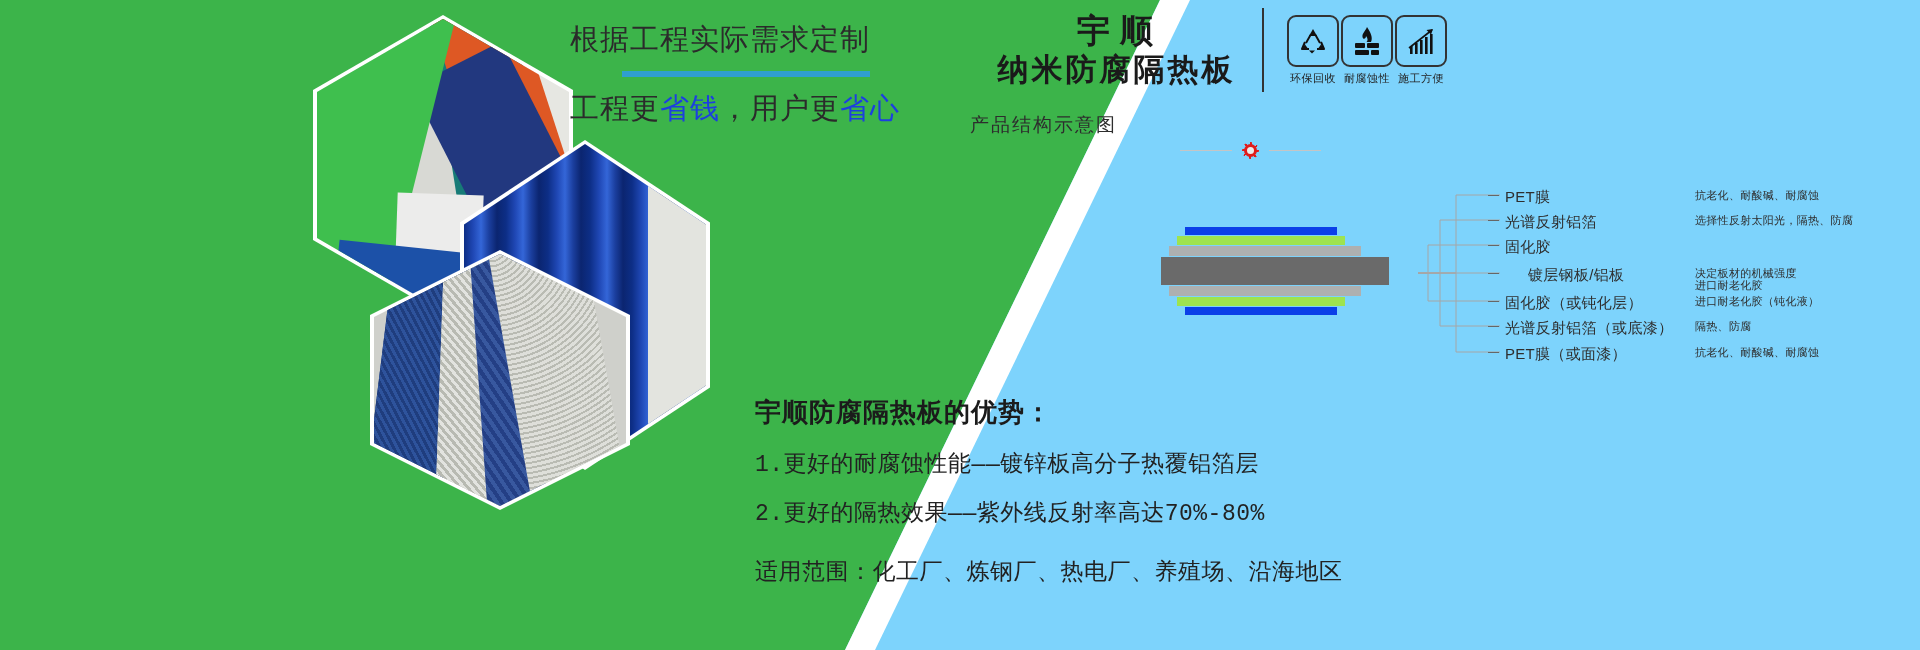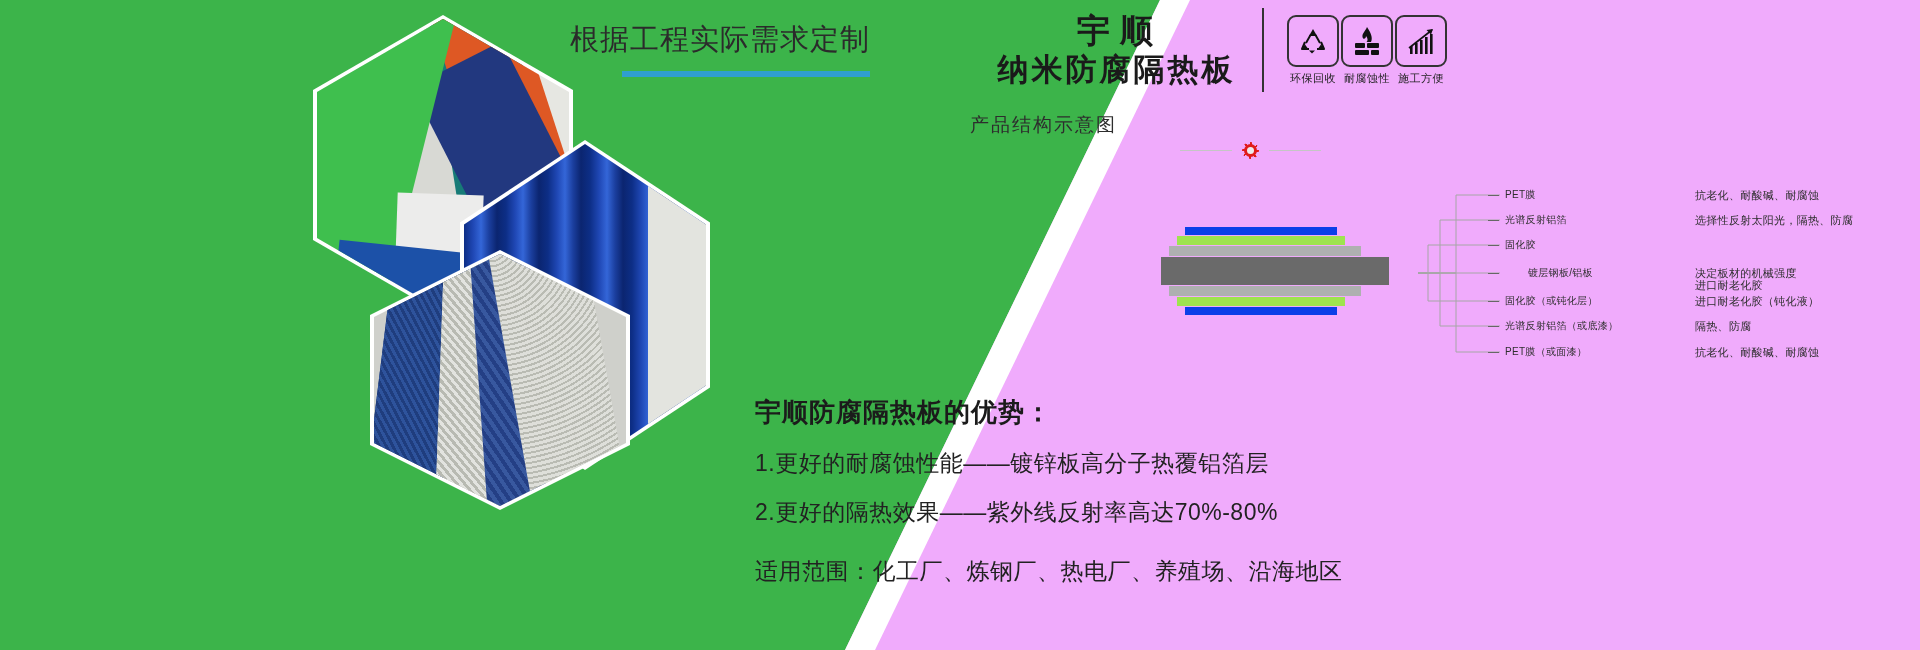"根据工程实际需求定制" #banner { background: #f0abfc -> #7dd3fc }
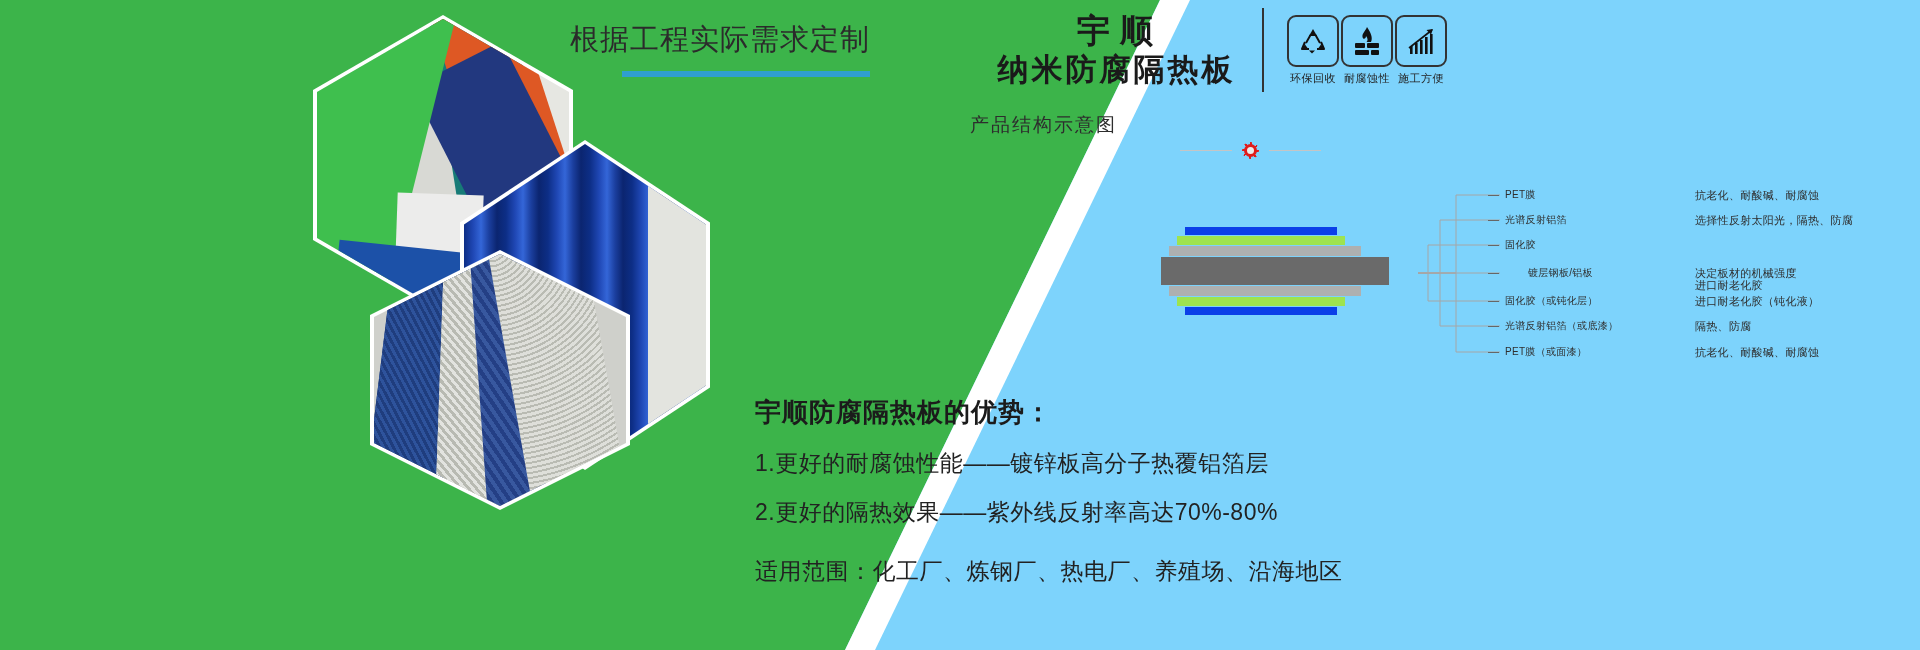"工程更省钱，用户更省心" div.hl-2 { html: none -> <div><span>工程更</span><em>省钱</em><span>，用户更</span><em>省心</em></div> }
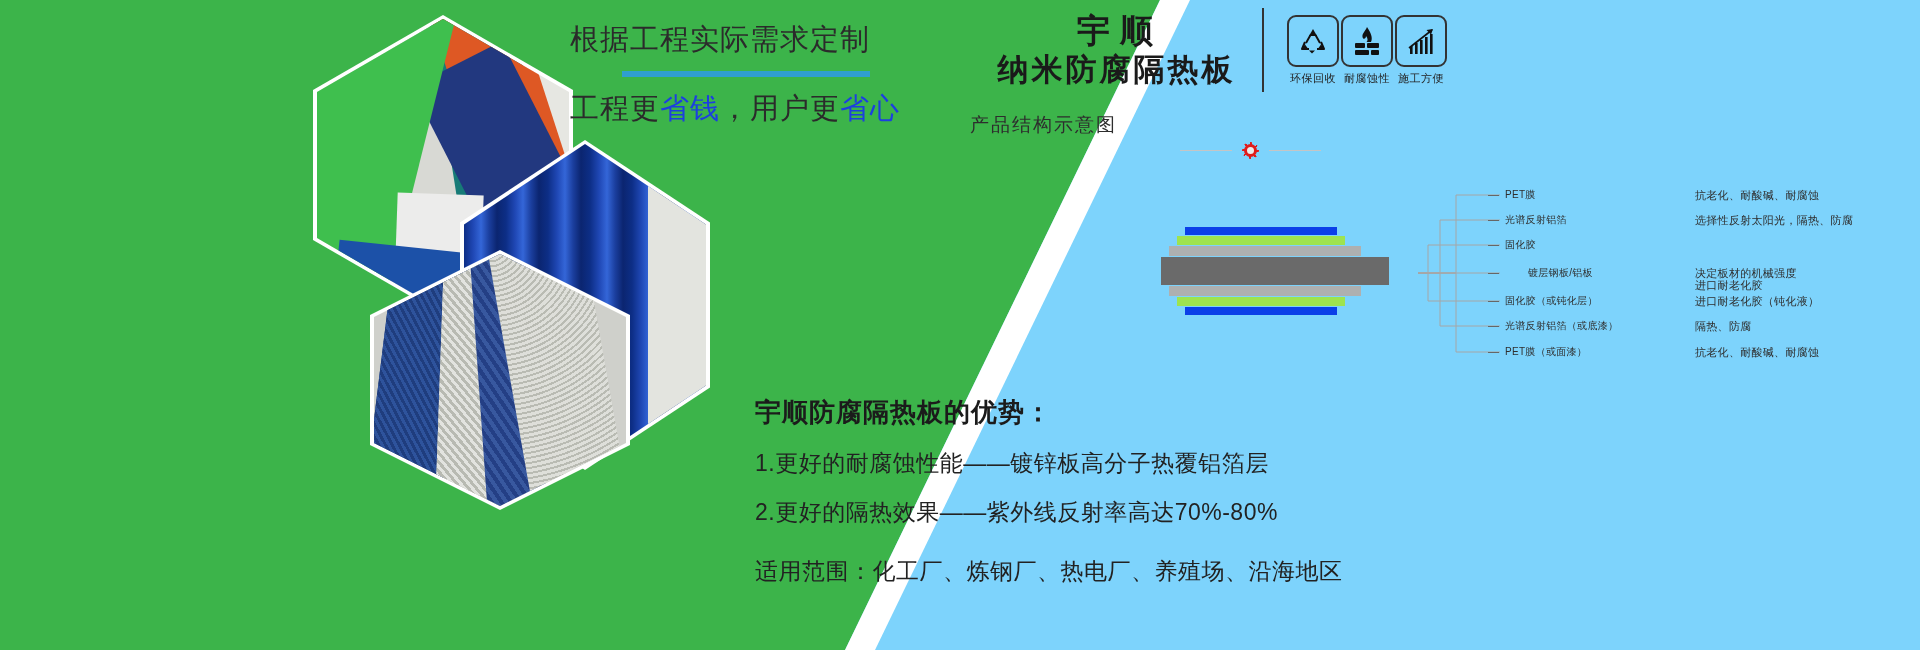"PET膜" .lbl { font-size: 10px -> 15px }
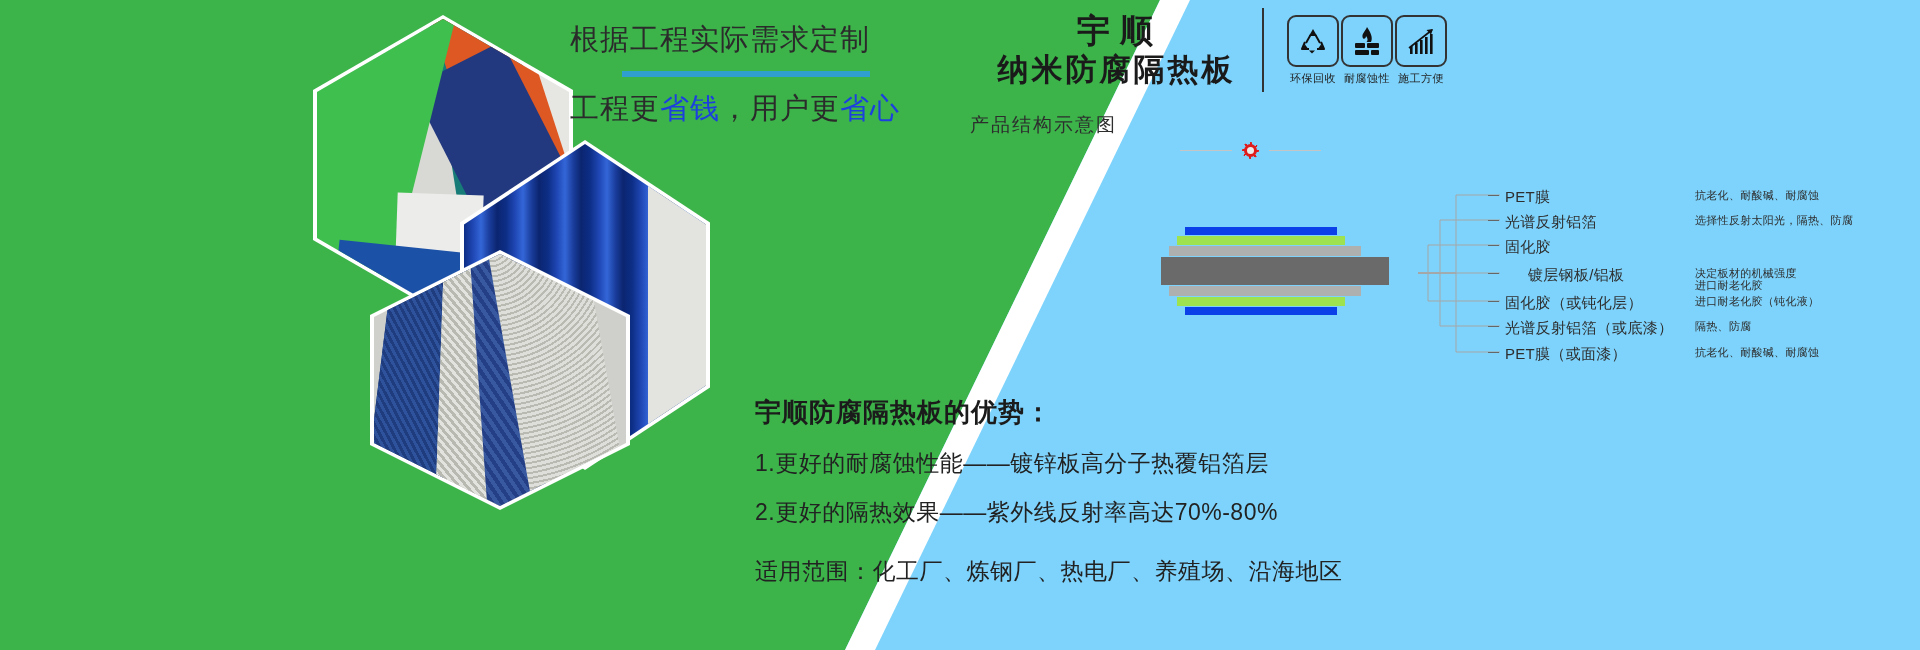"宇顺防腐隔热板的优势：" .adv { font-family: none -> Liberation Mono, monospace }
